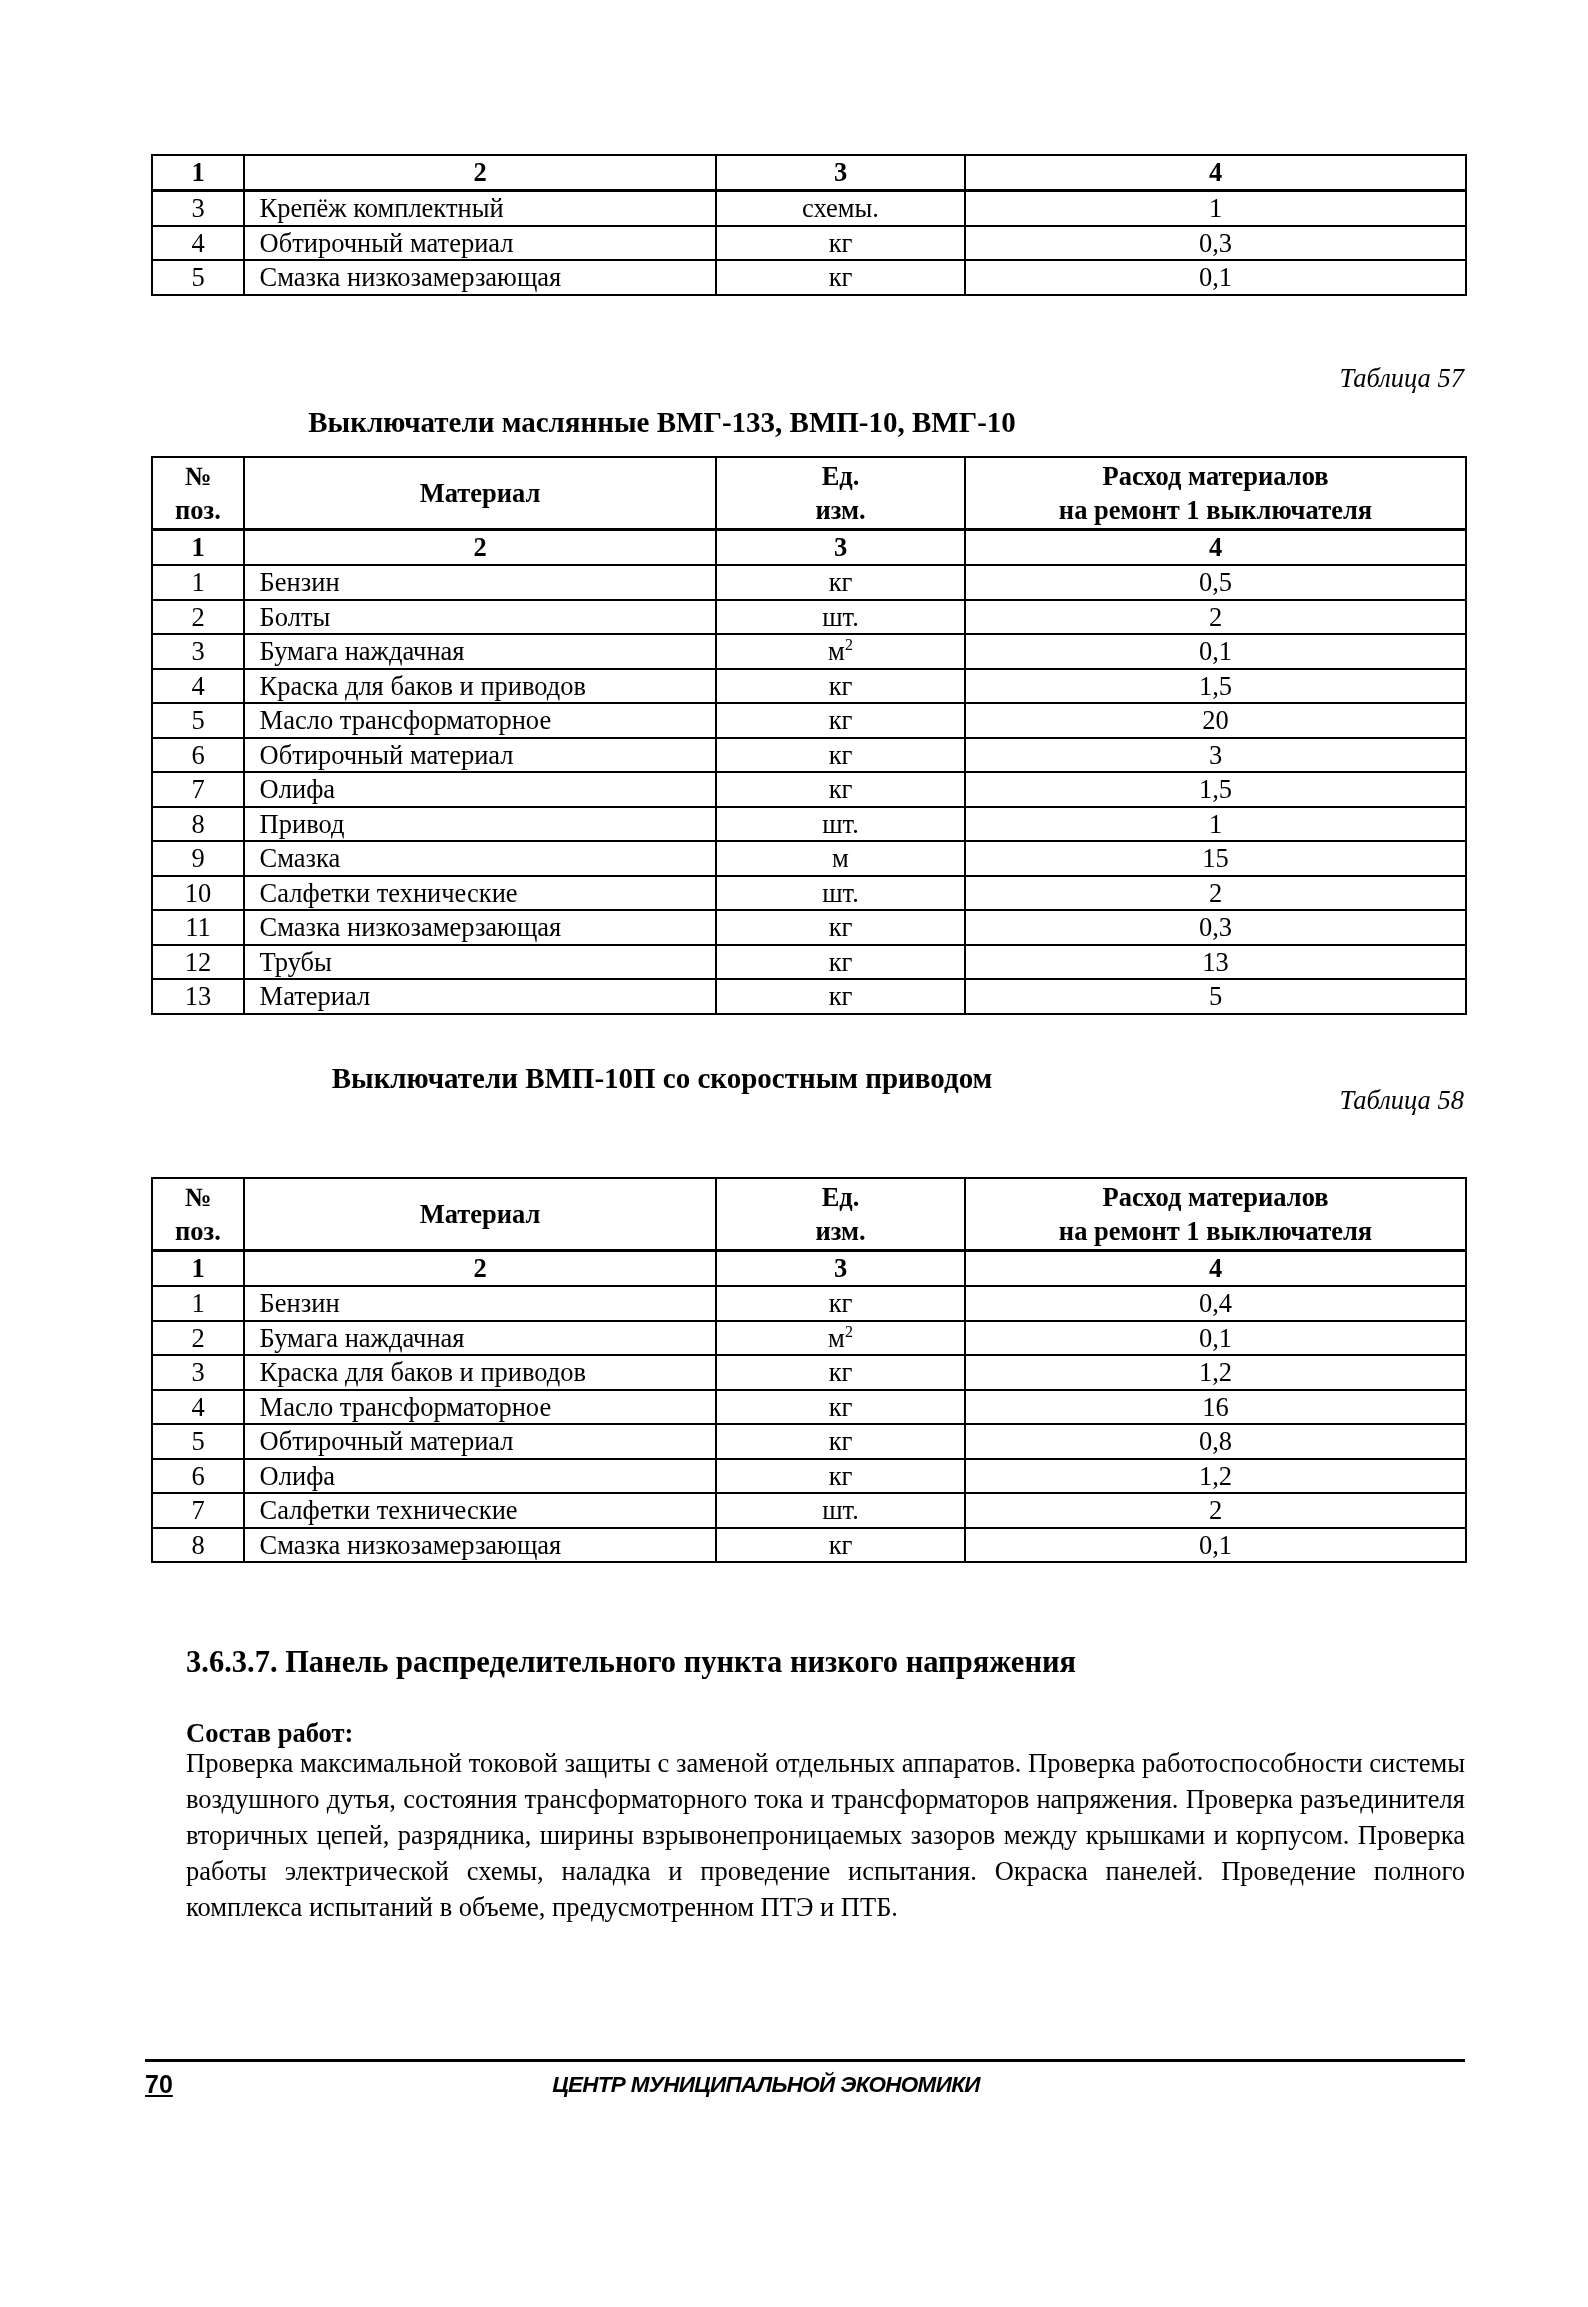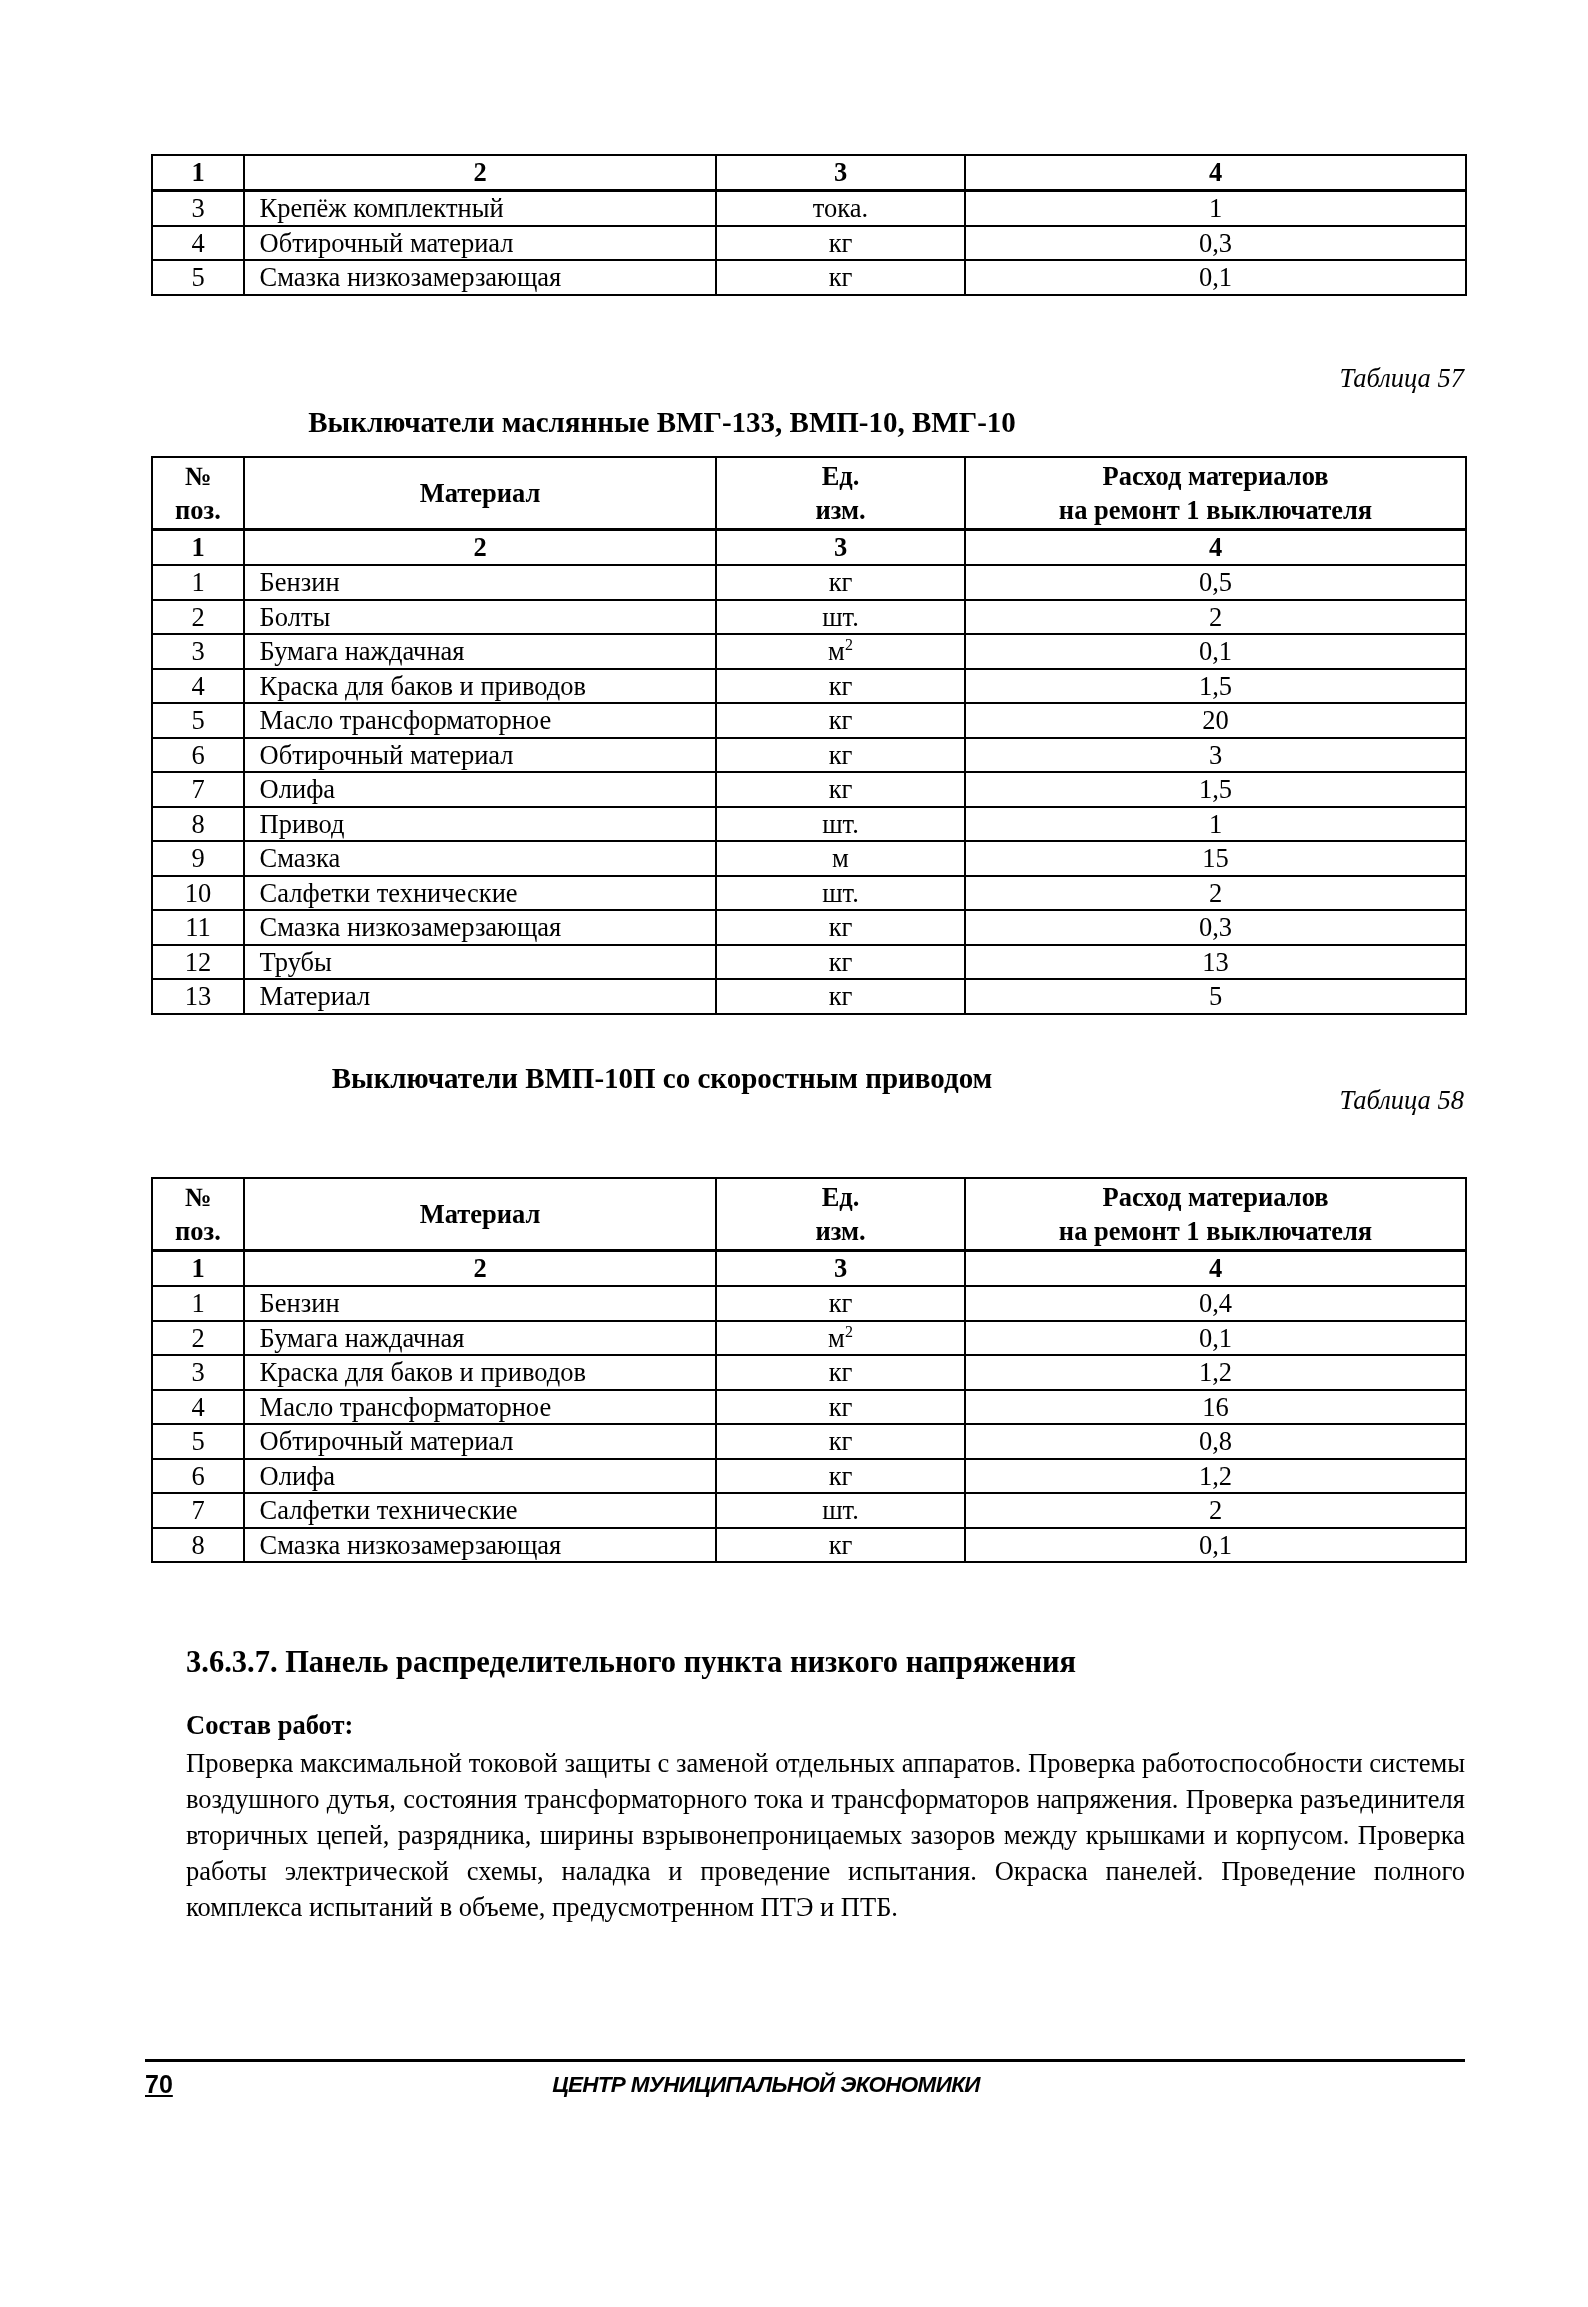"тока." td.ctr { text: тока -> схемы }
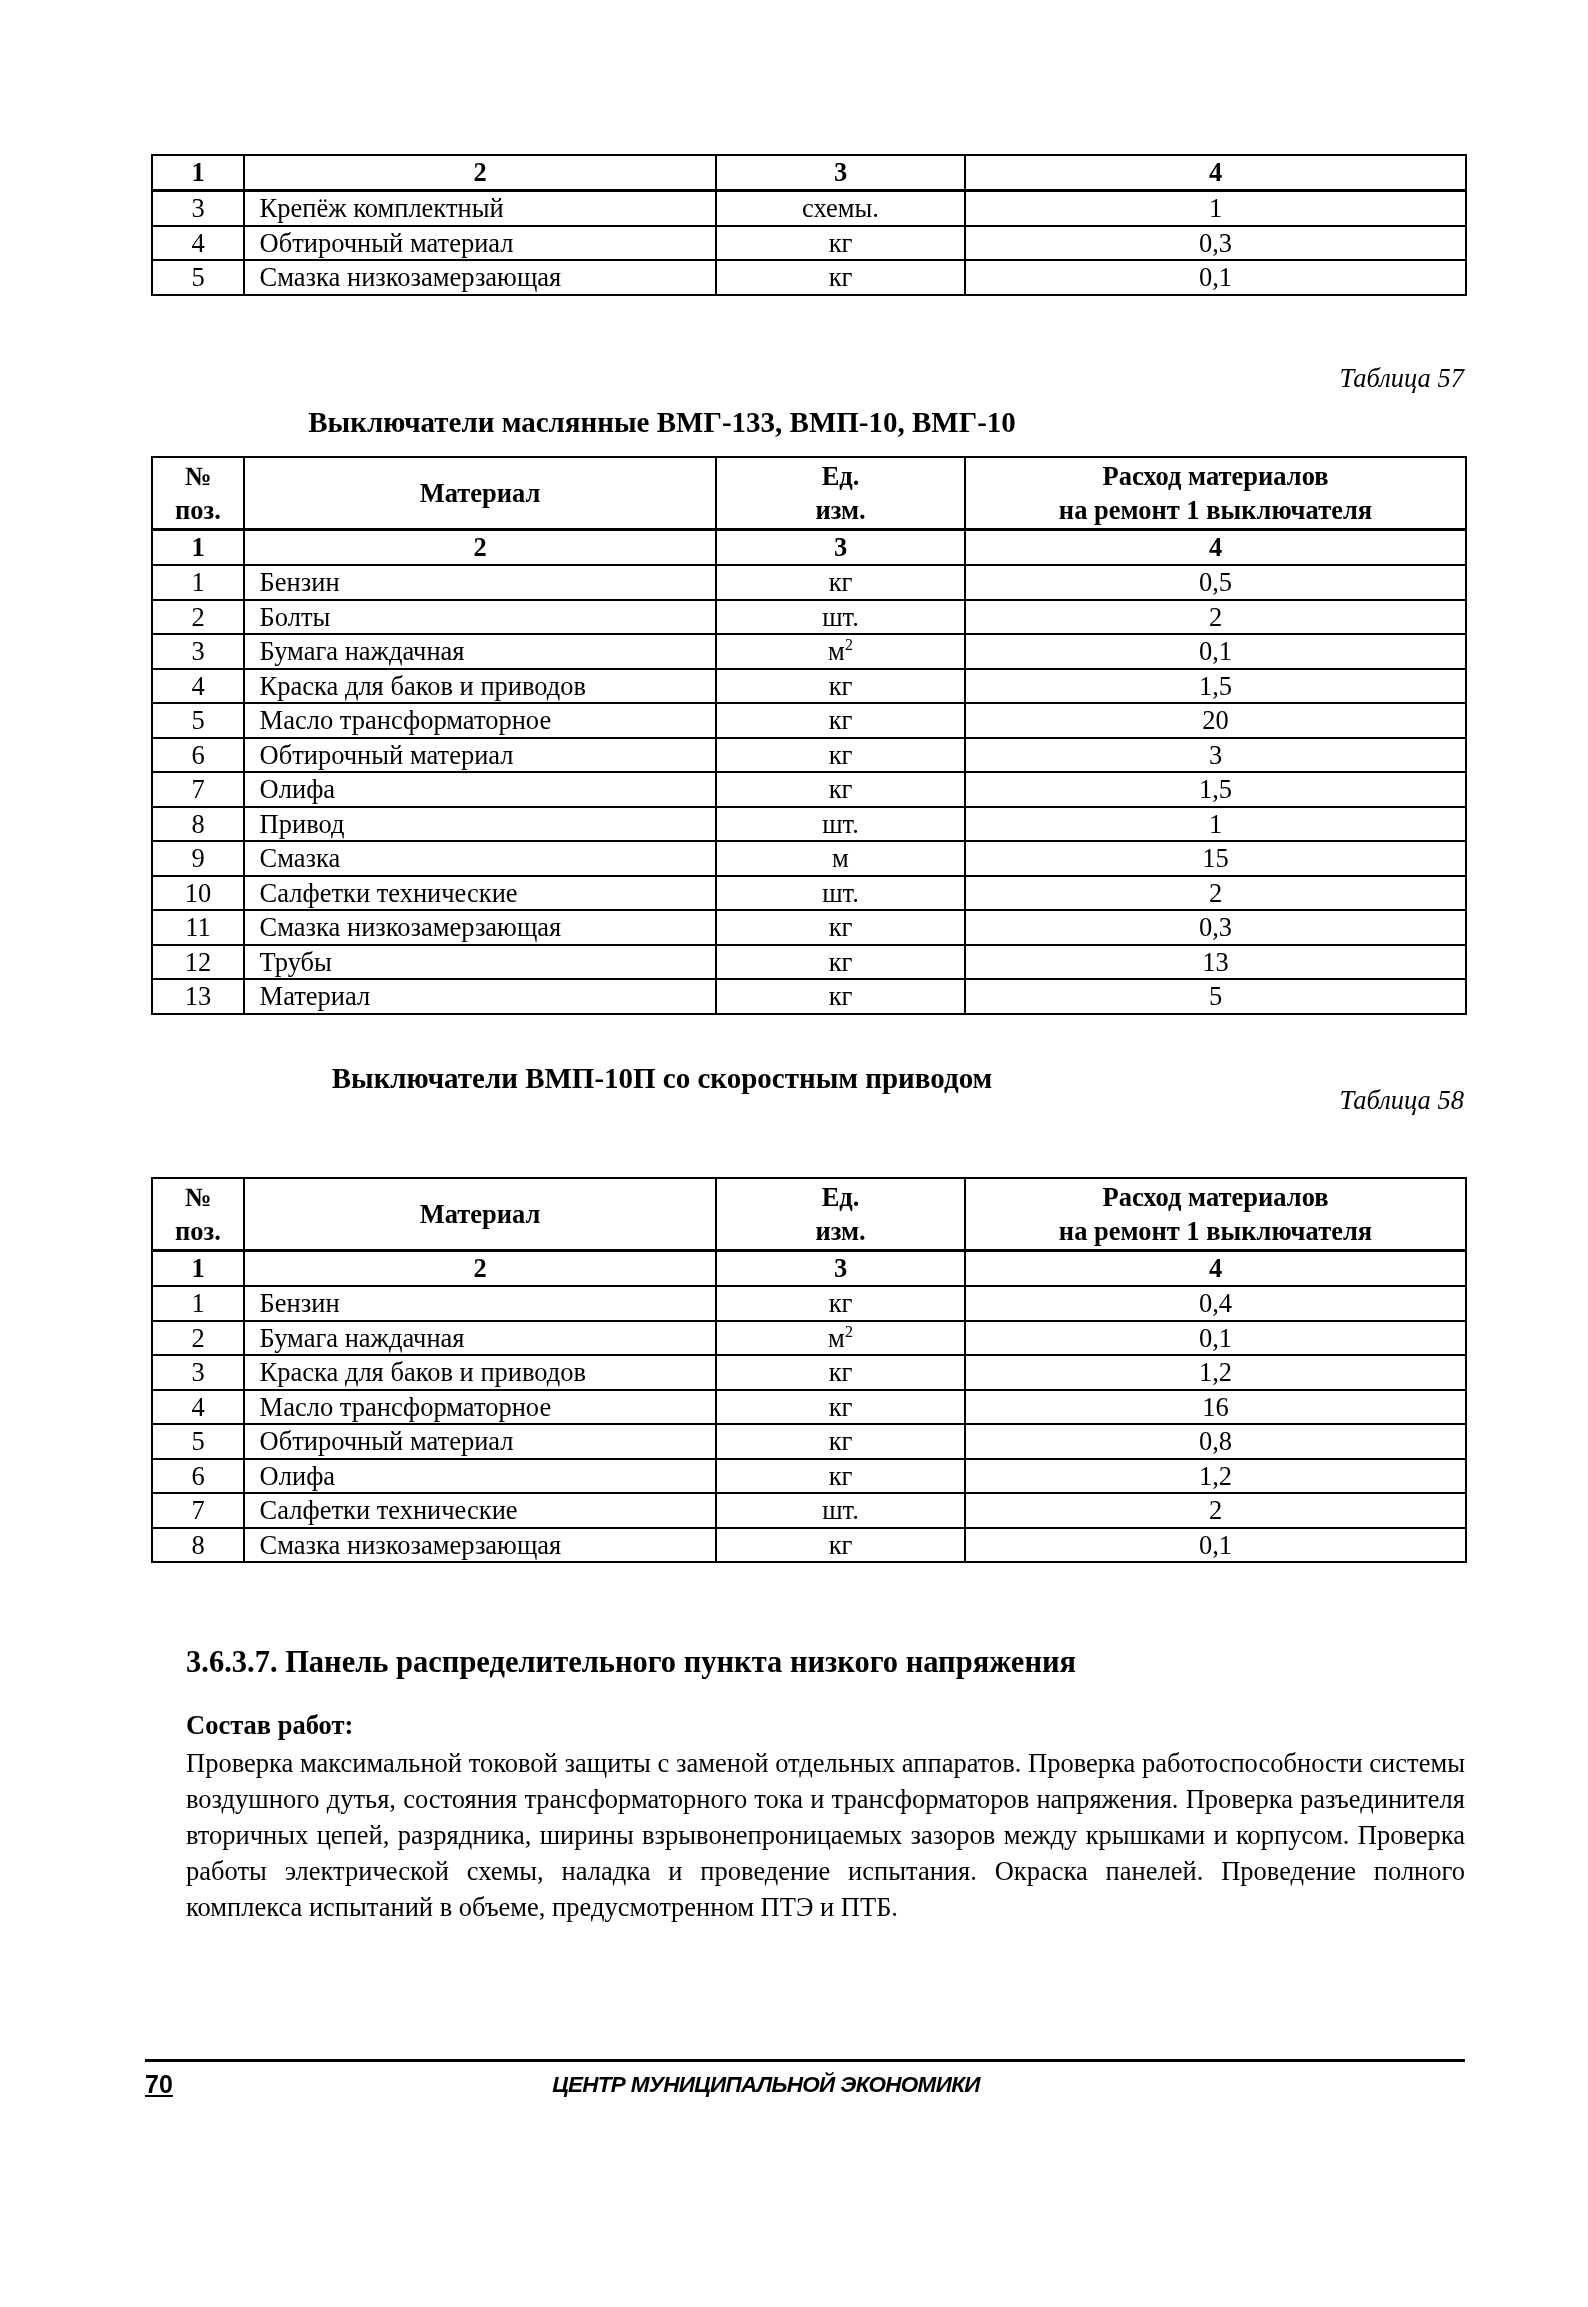"Состав работ:" .sub { margin-top: none -> 8px }
